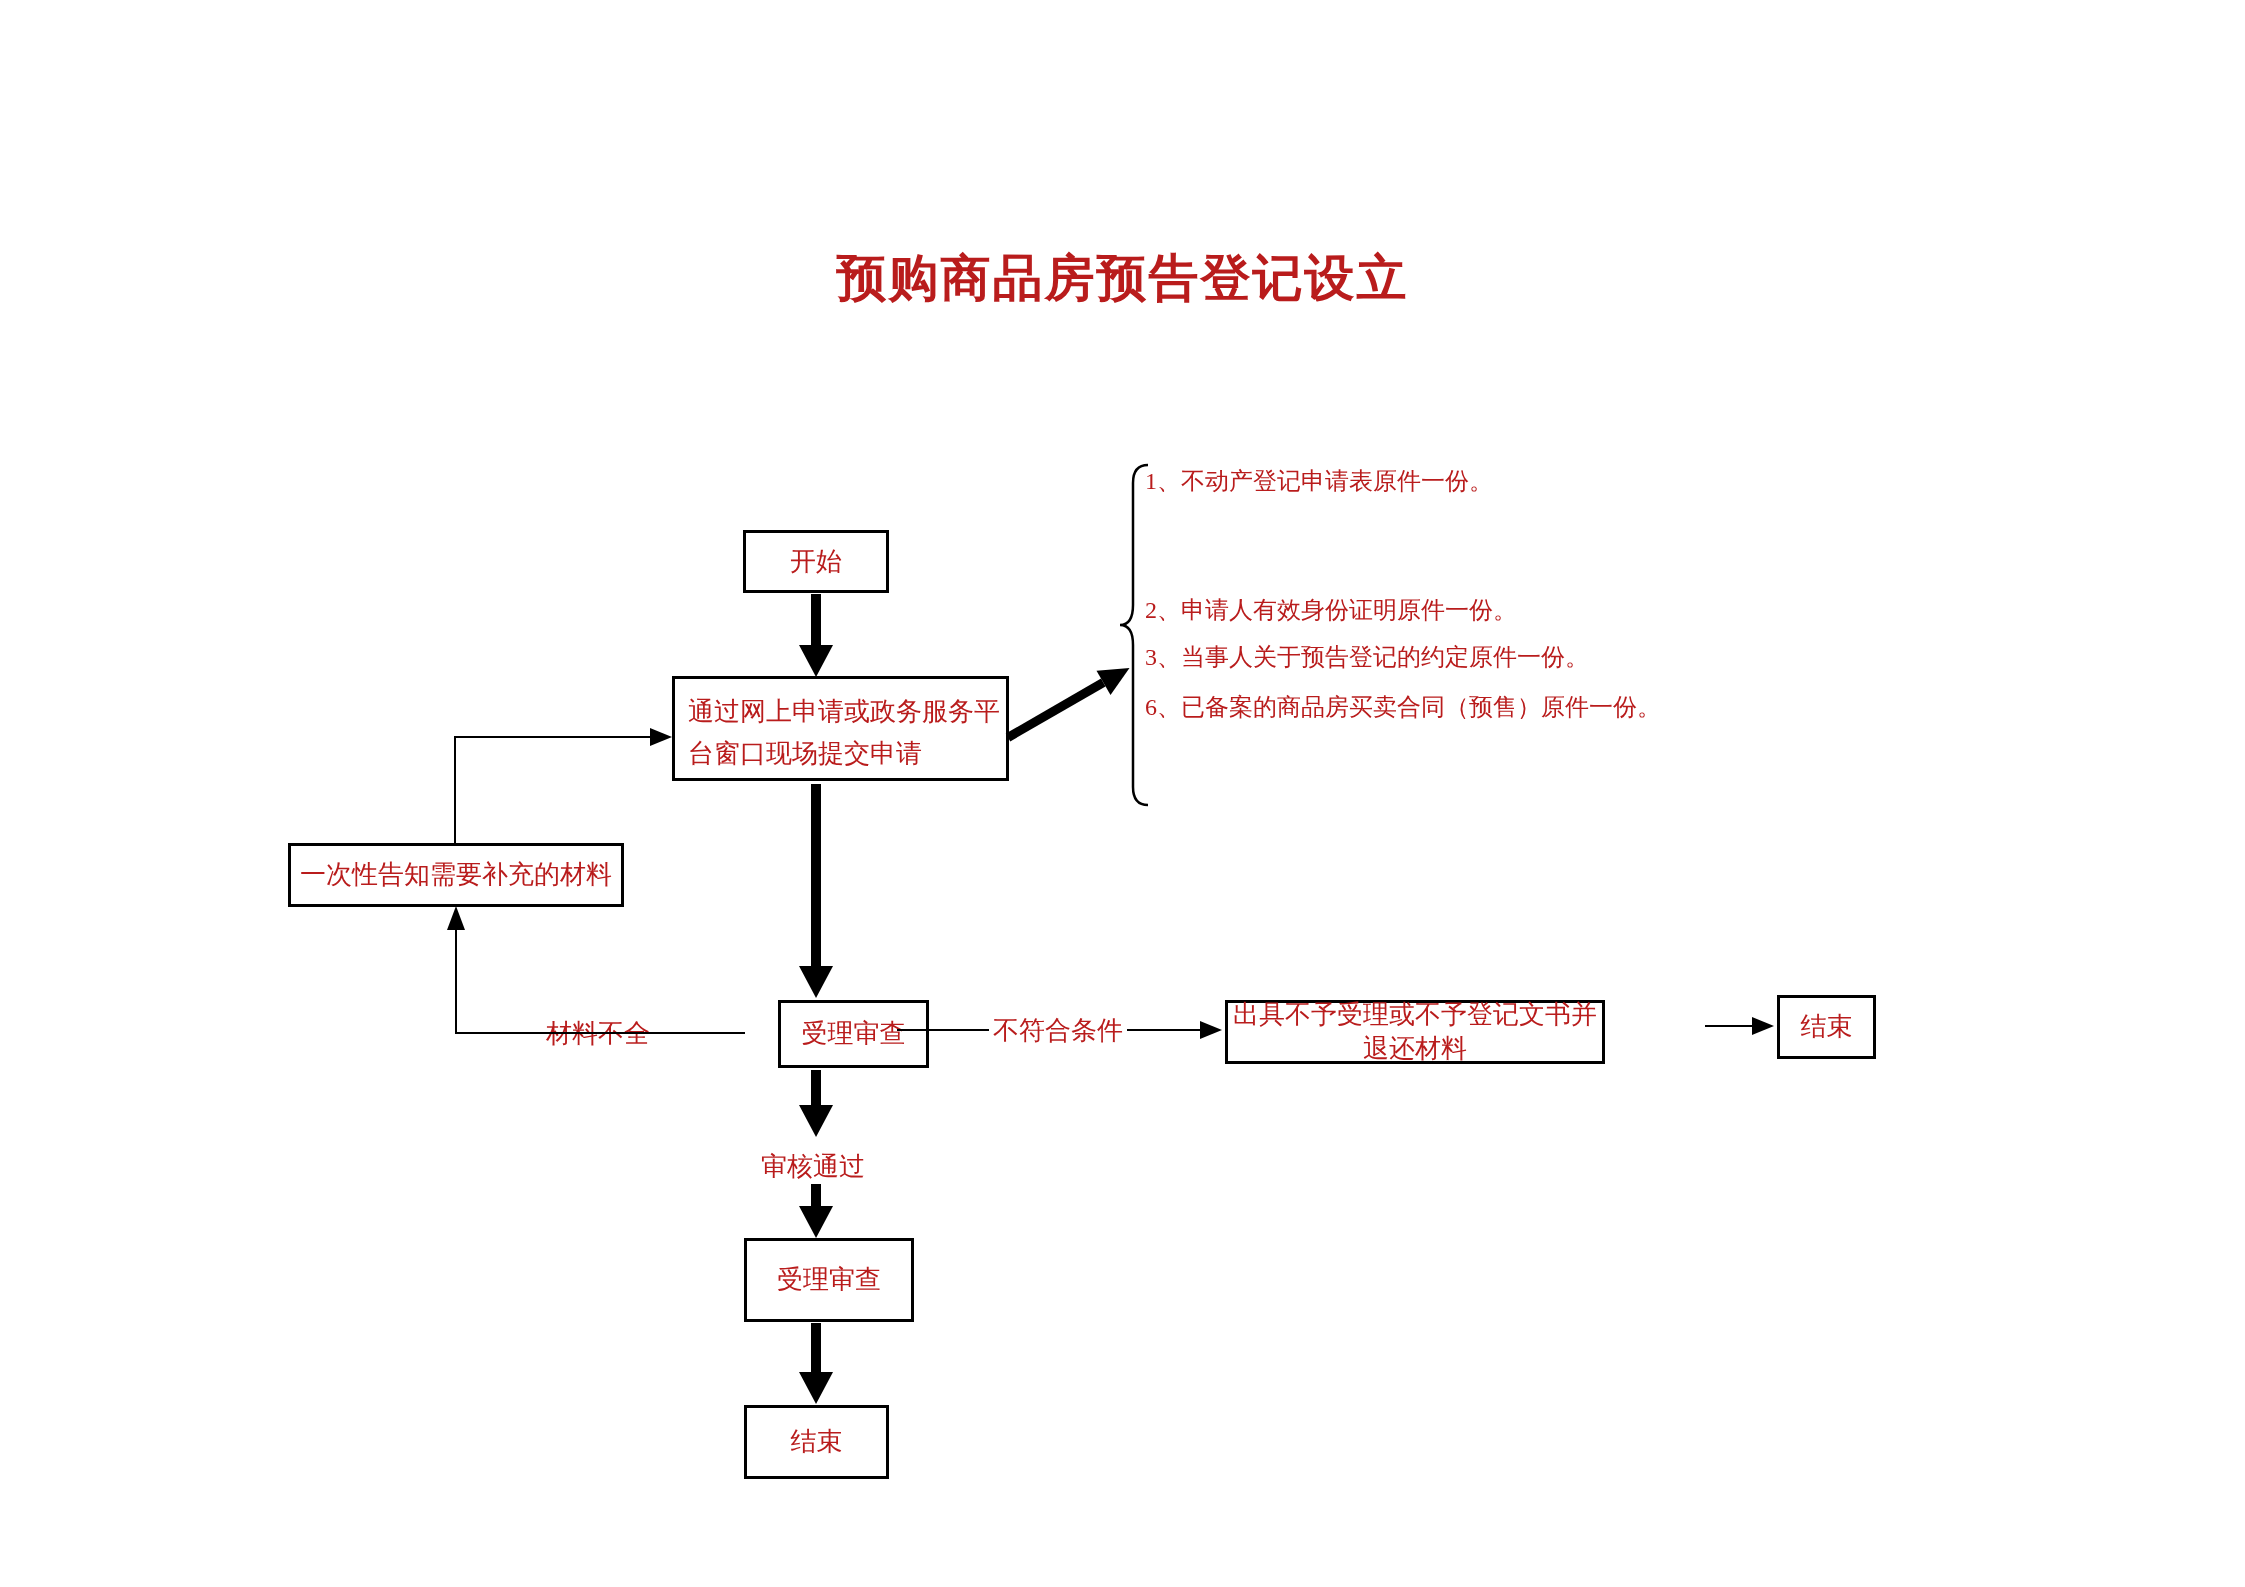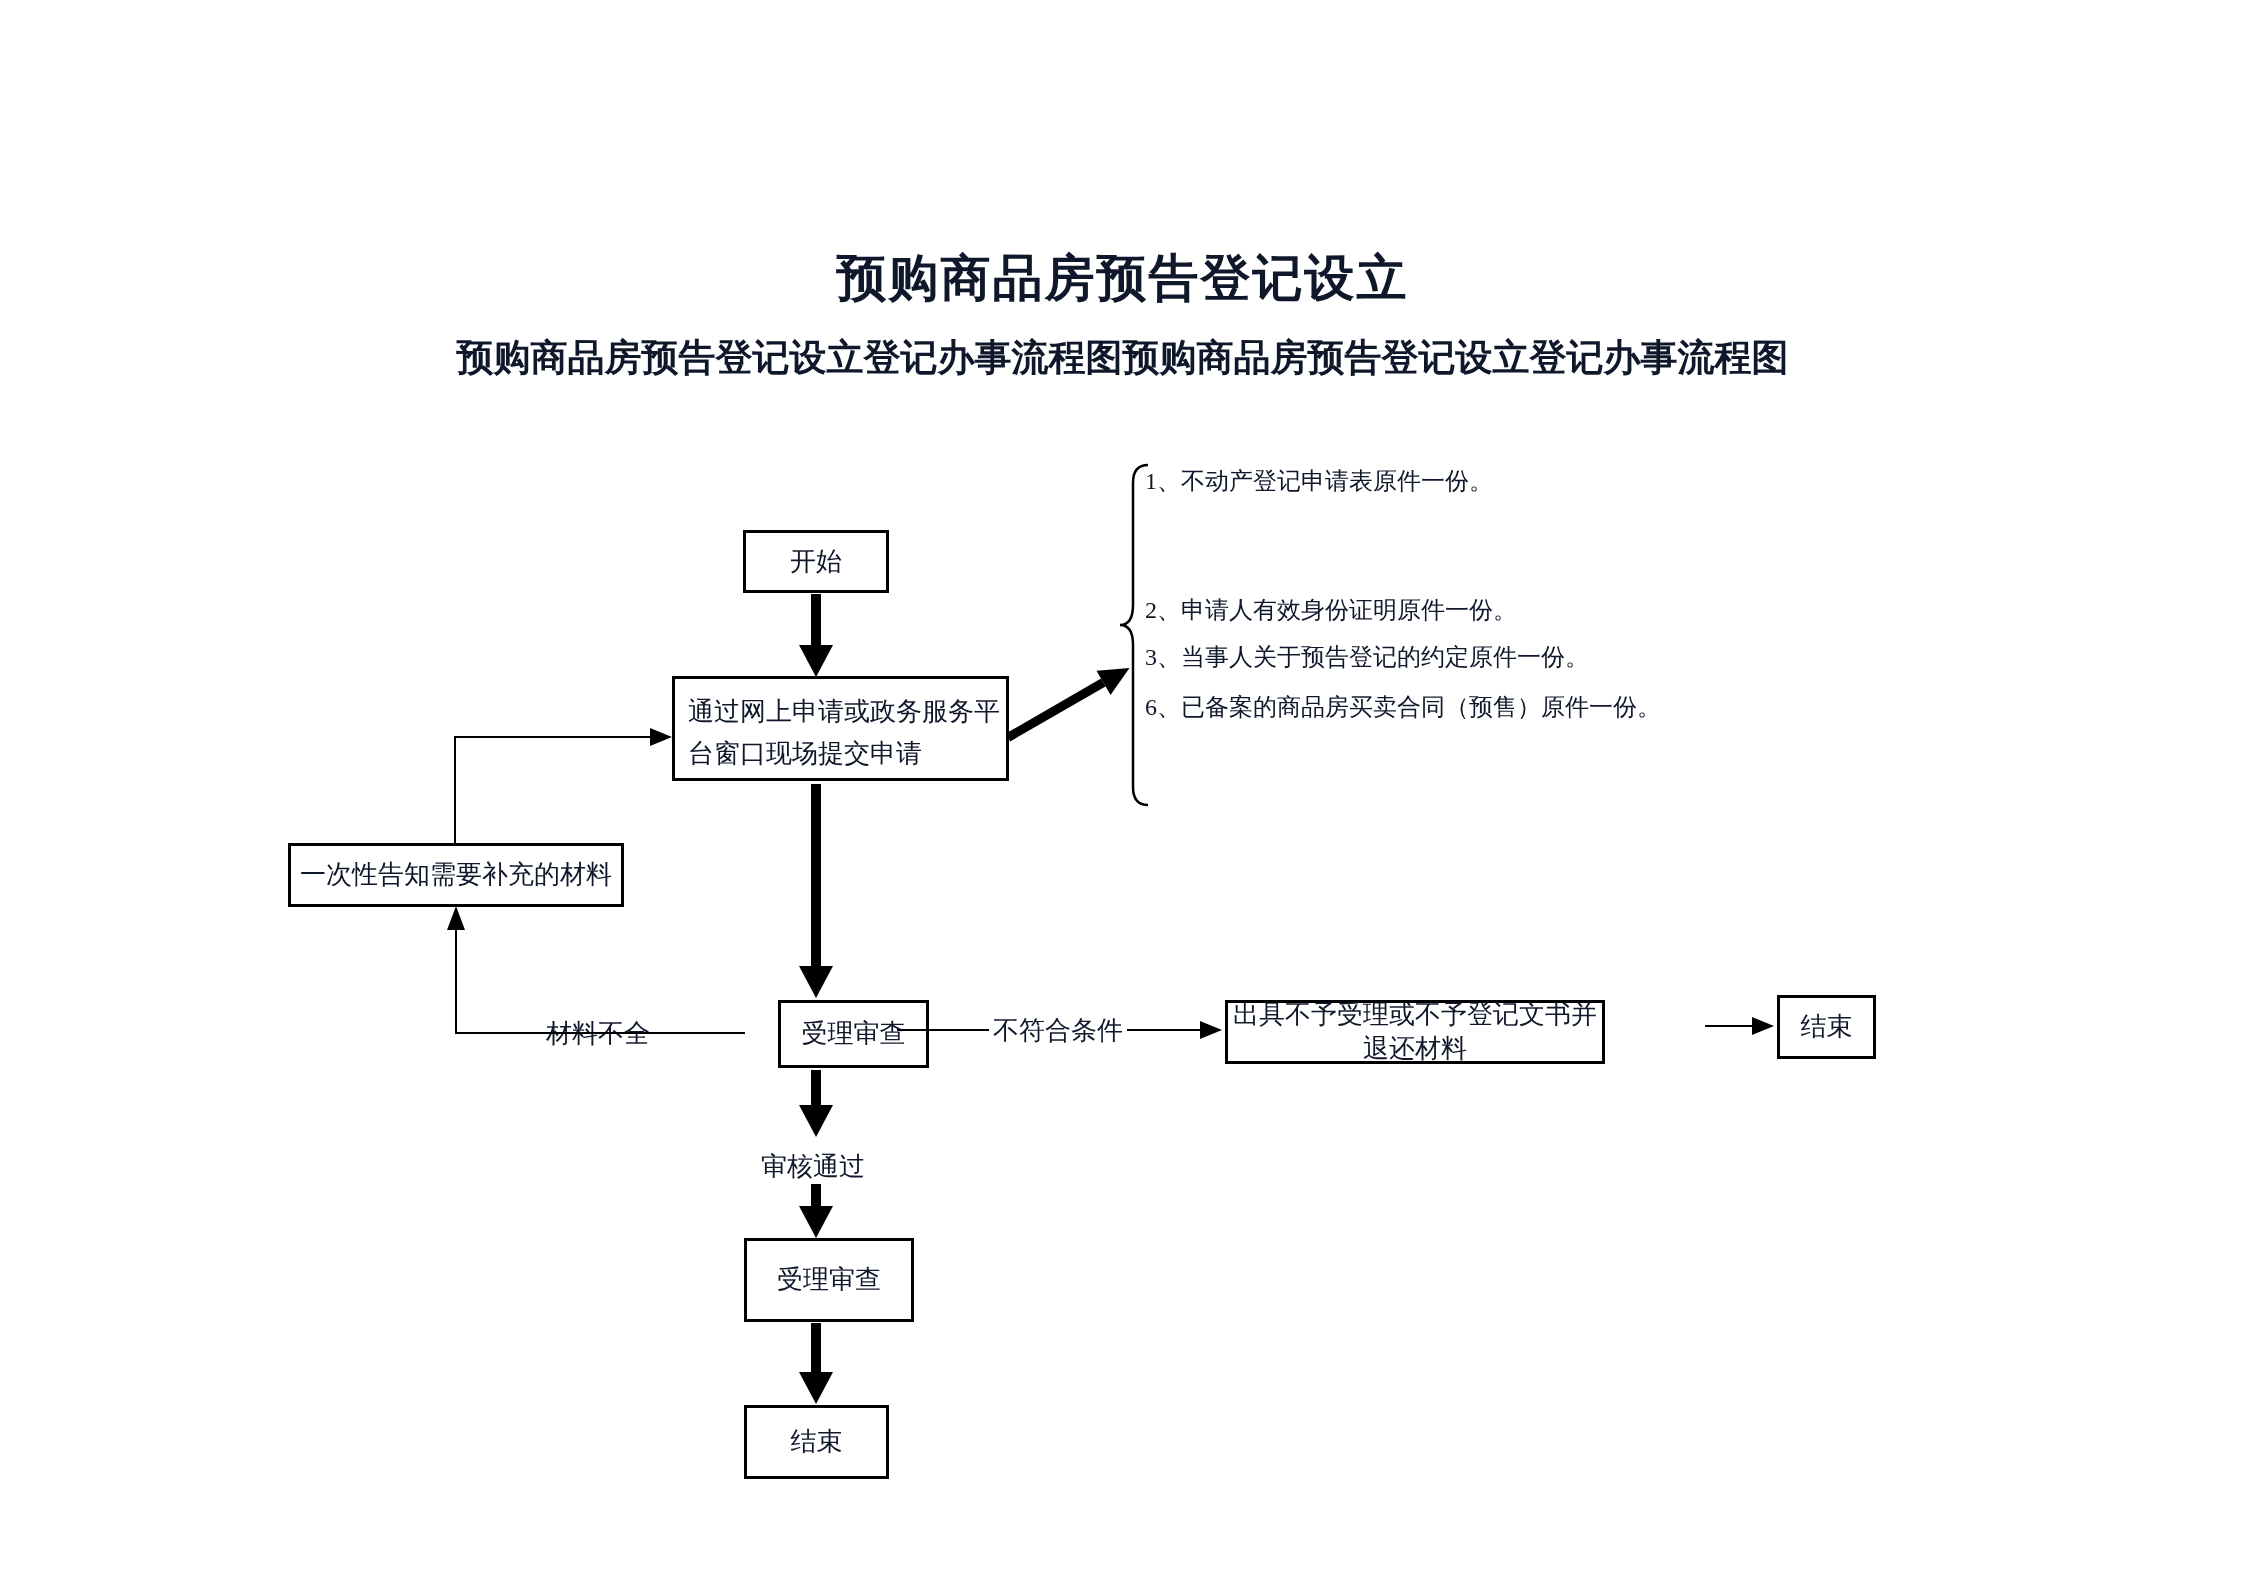"预购商品房预告登记设立" #page { color: #0f172a -> #b91c1c }
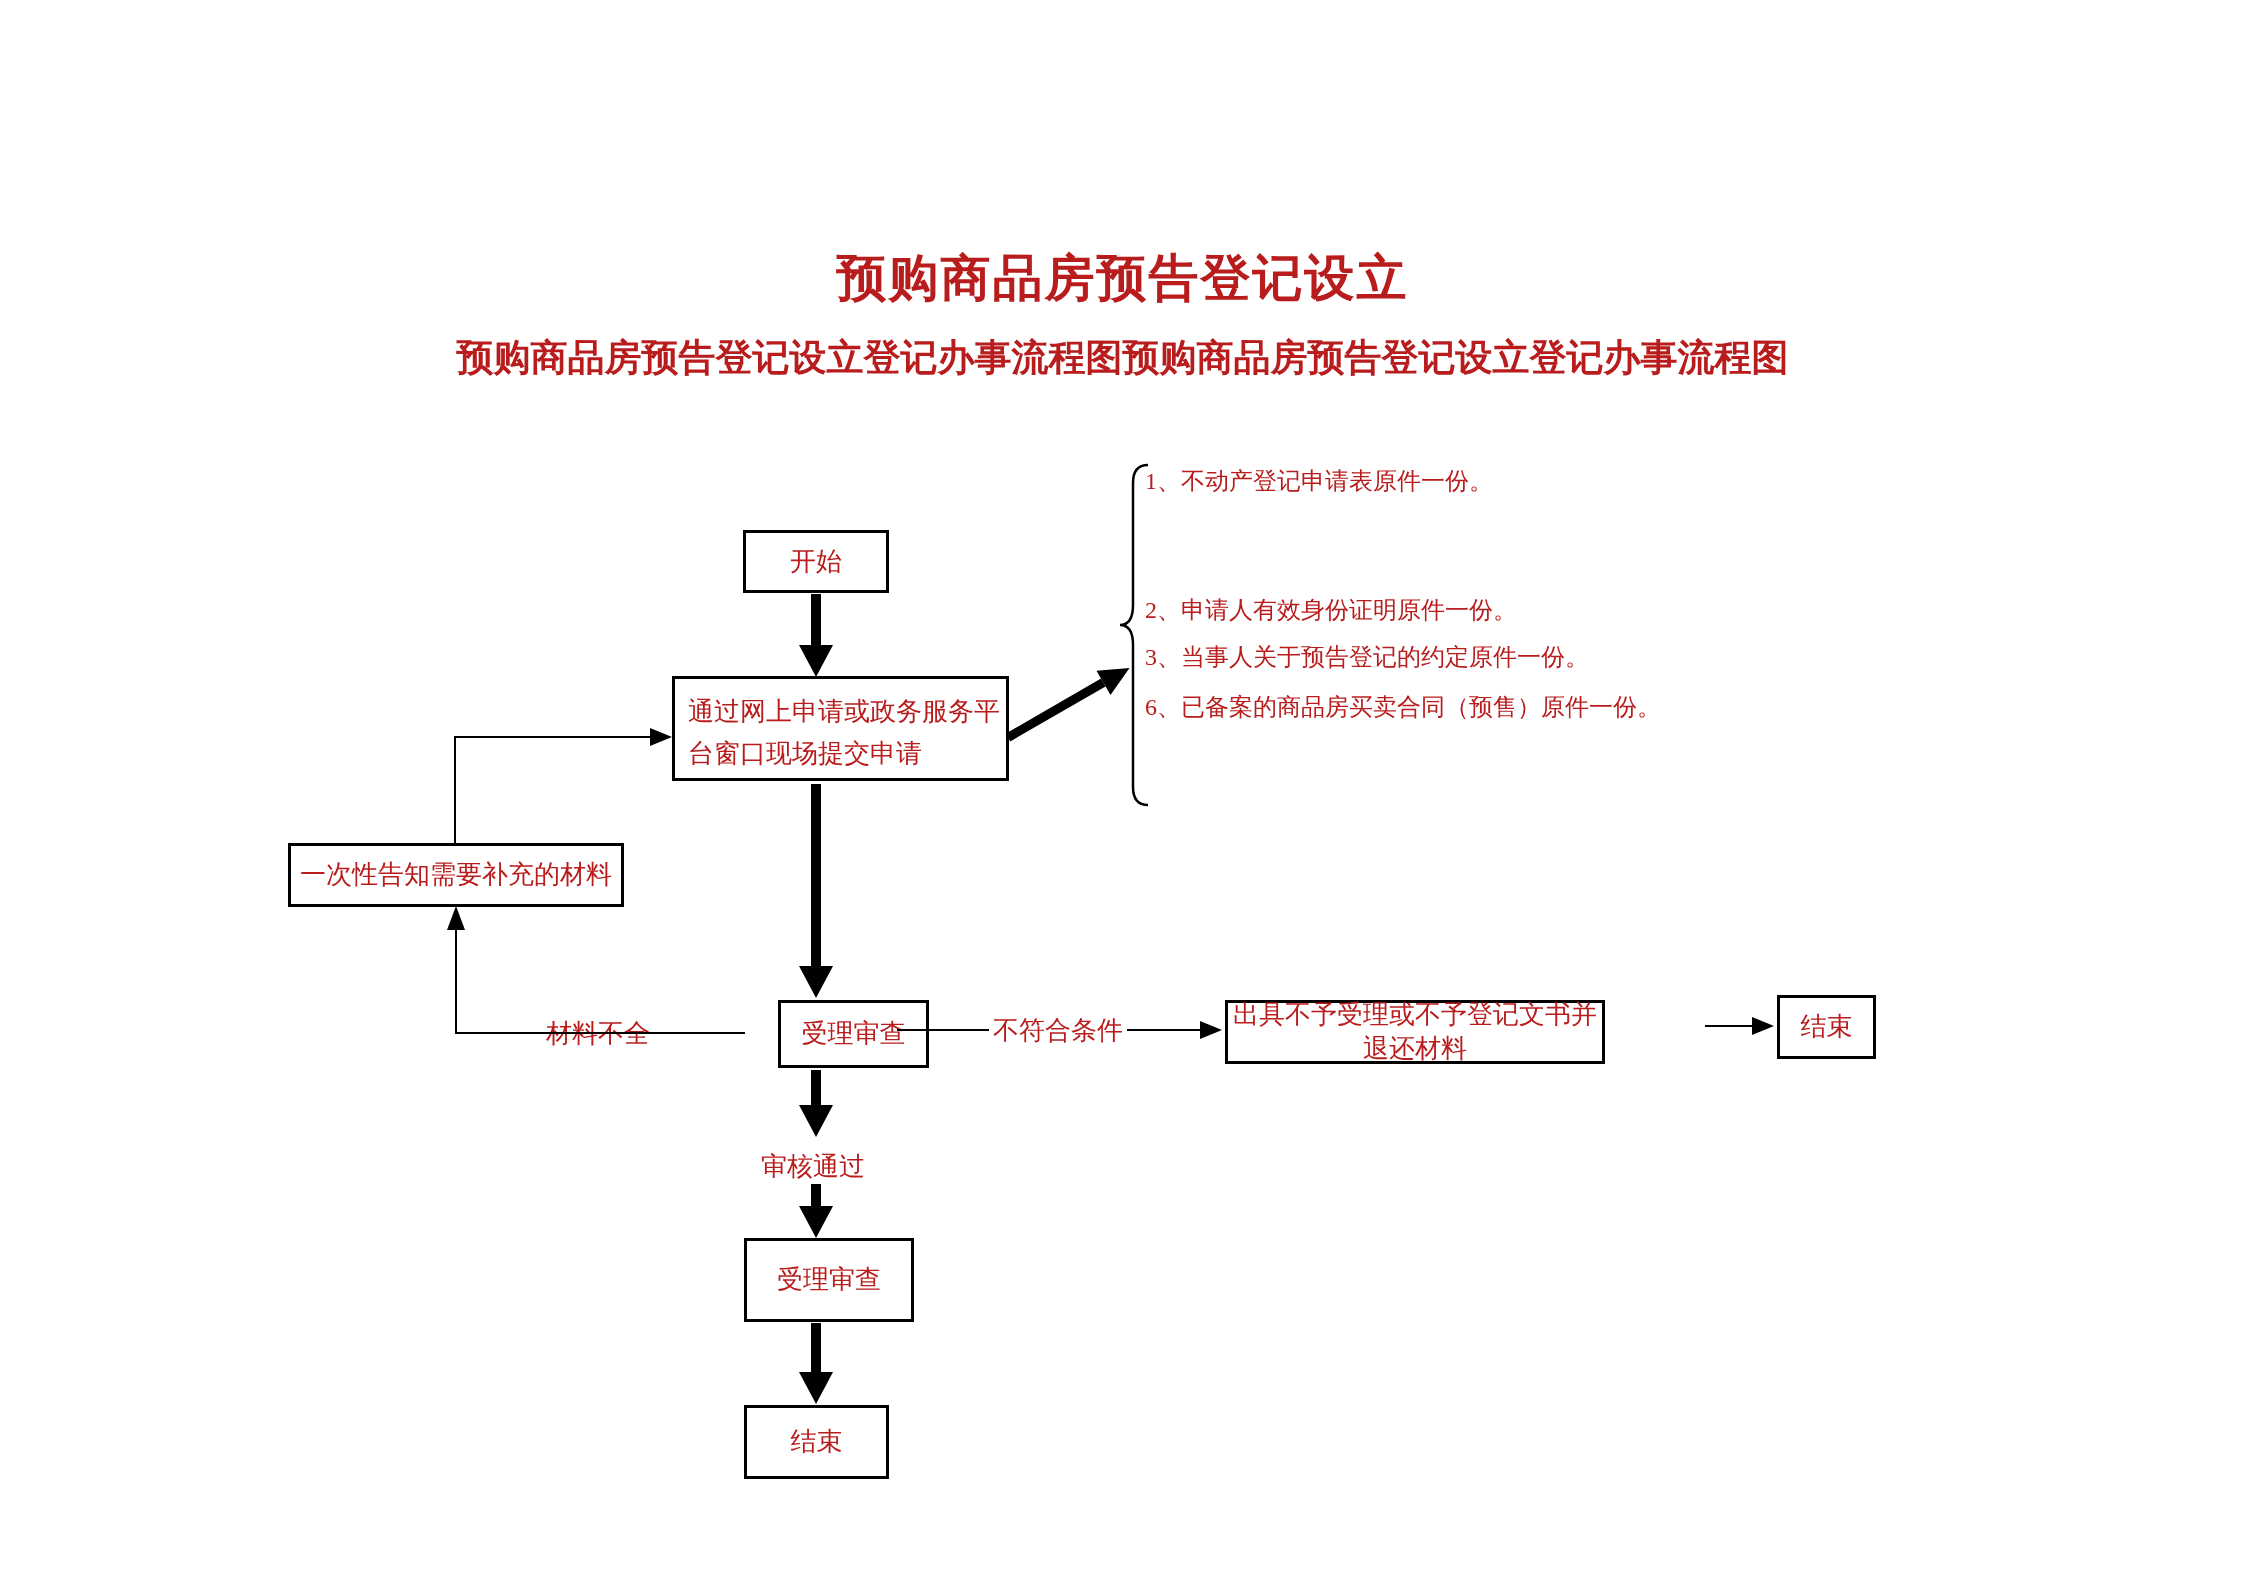"预购商品房预告登记设立登记办事流程图预购商品房预告登记设立登记办事流程图" div.subtitle { html: <div>预购商品房预告登记设立登记办事流程图预购商品房预告登记设立登记办事流程图</div> -> none }
